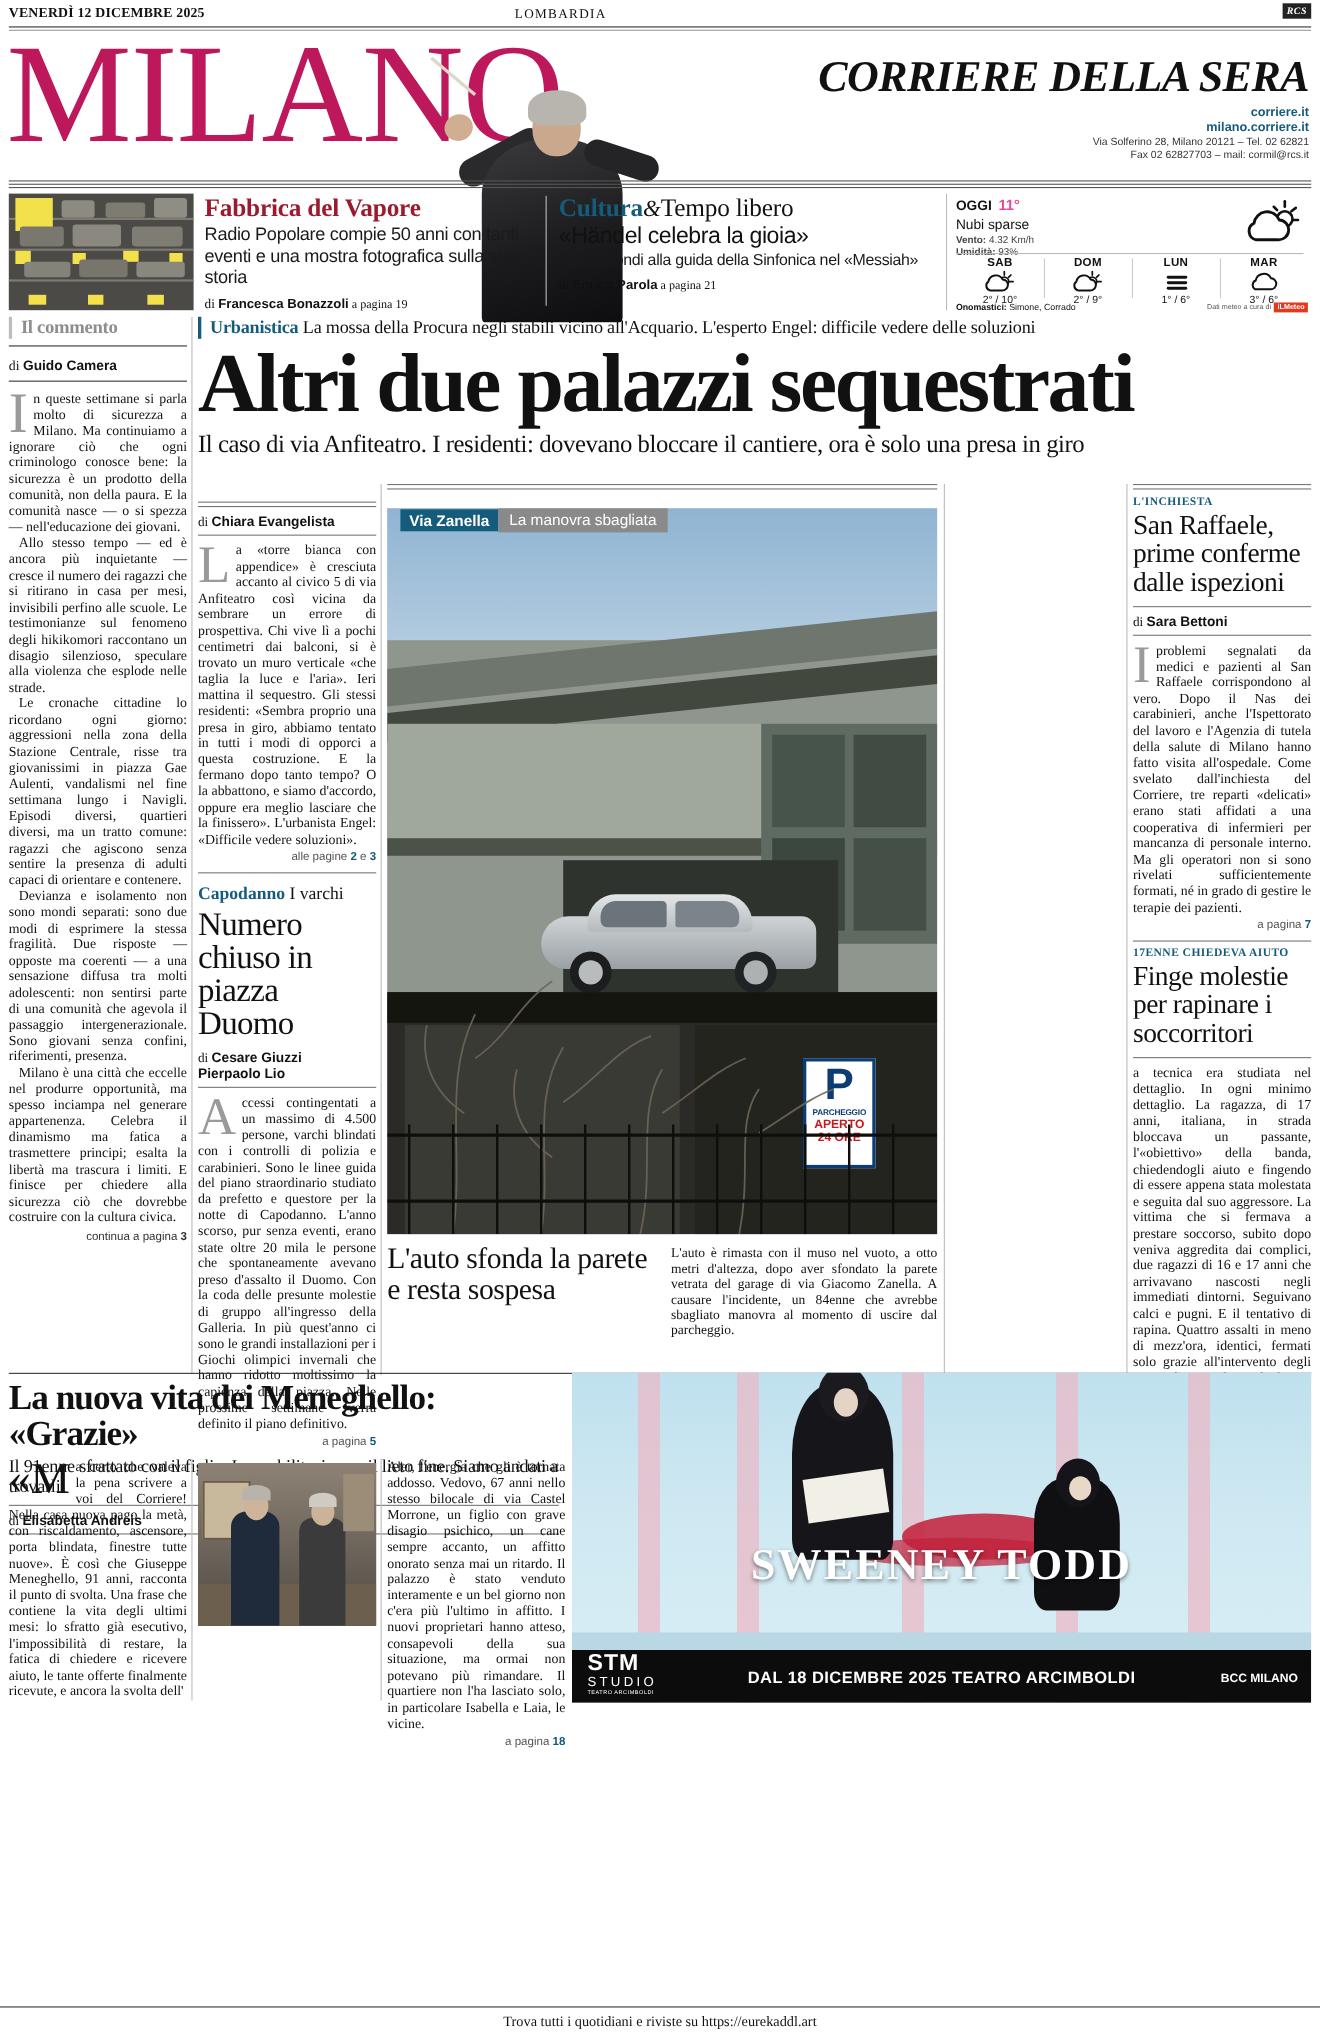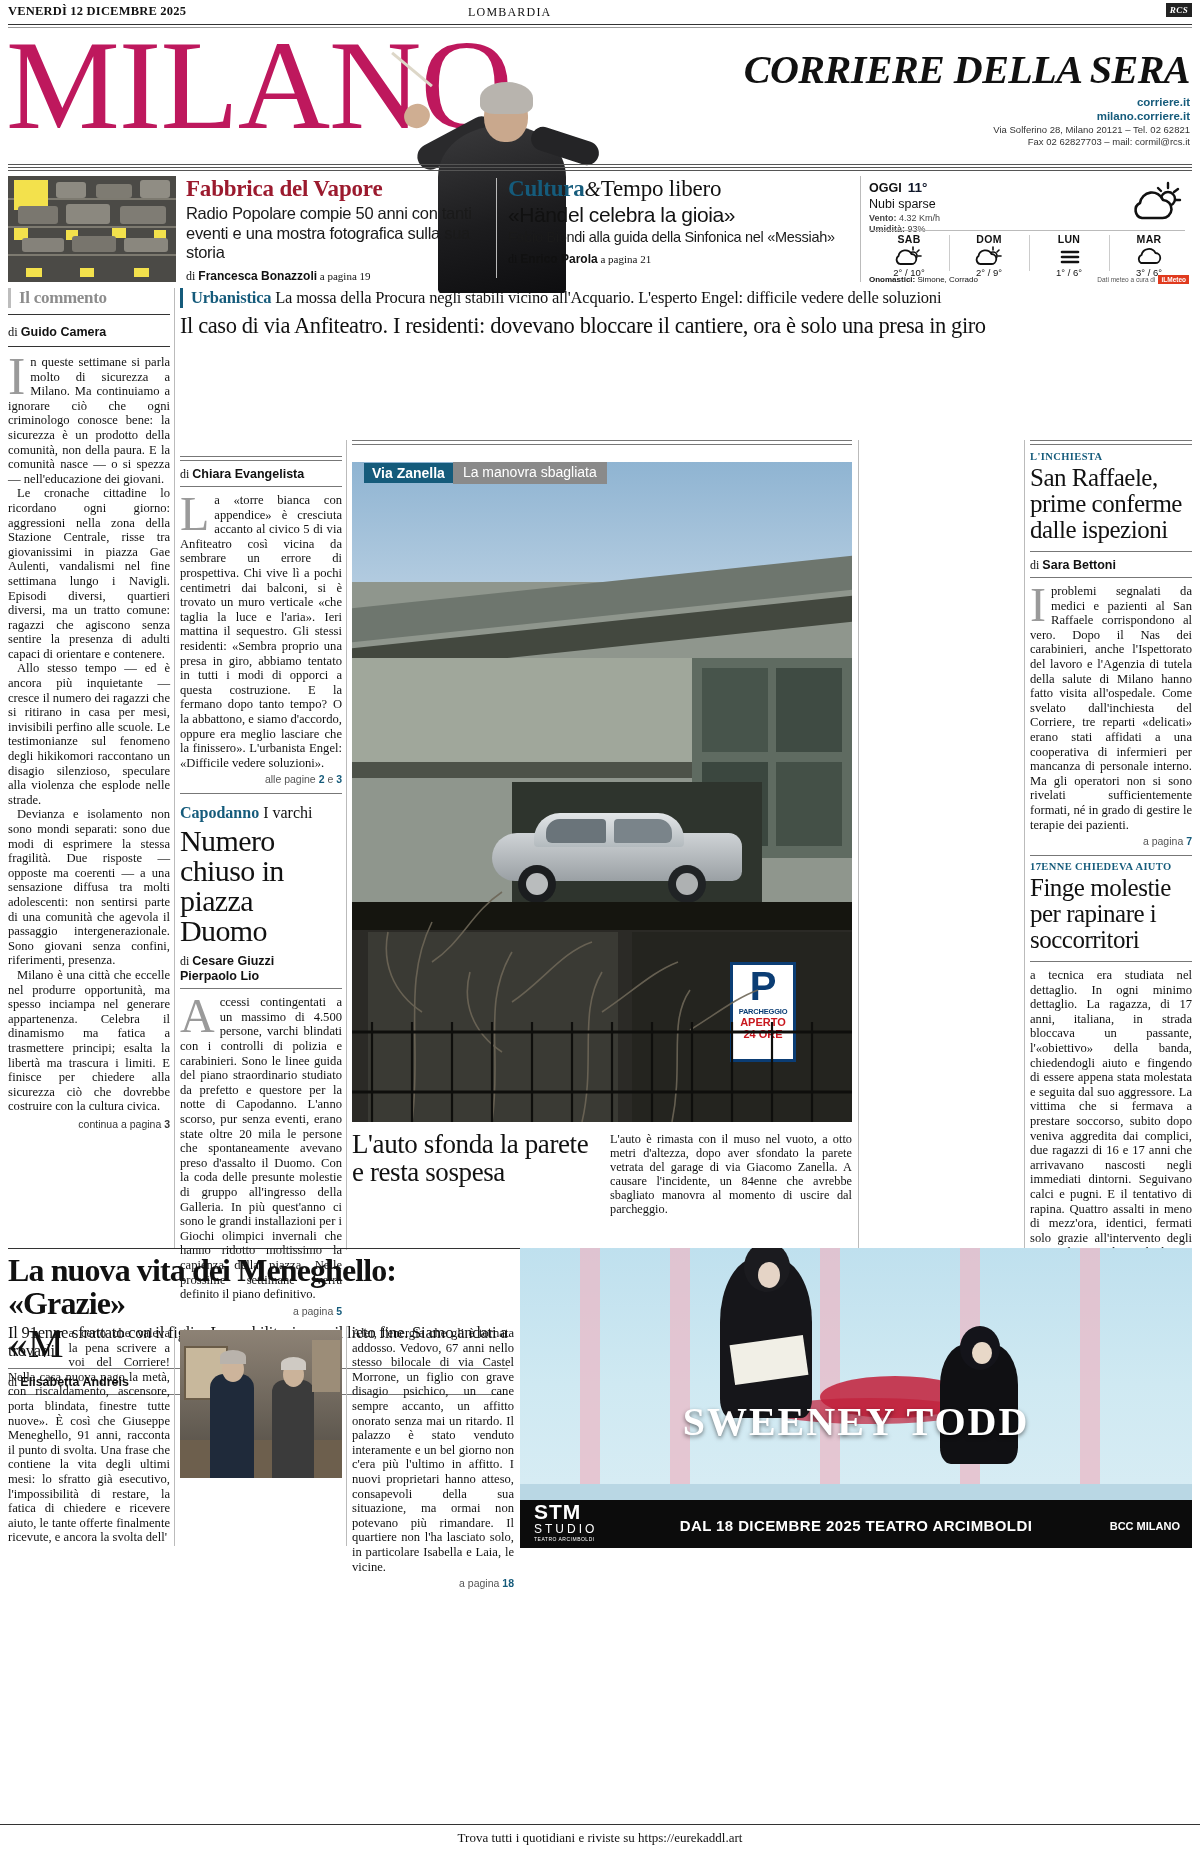"11°" #weather .deg { color: #0f172a -> #ec4899 }
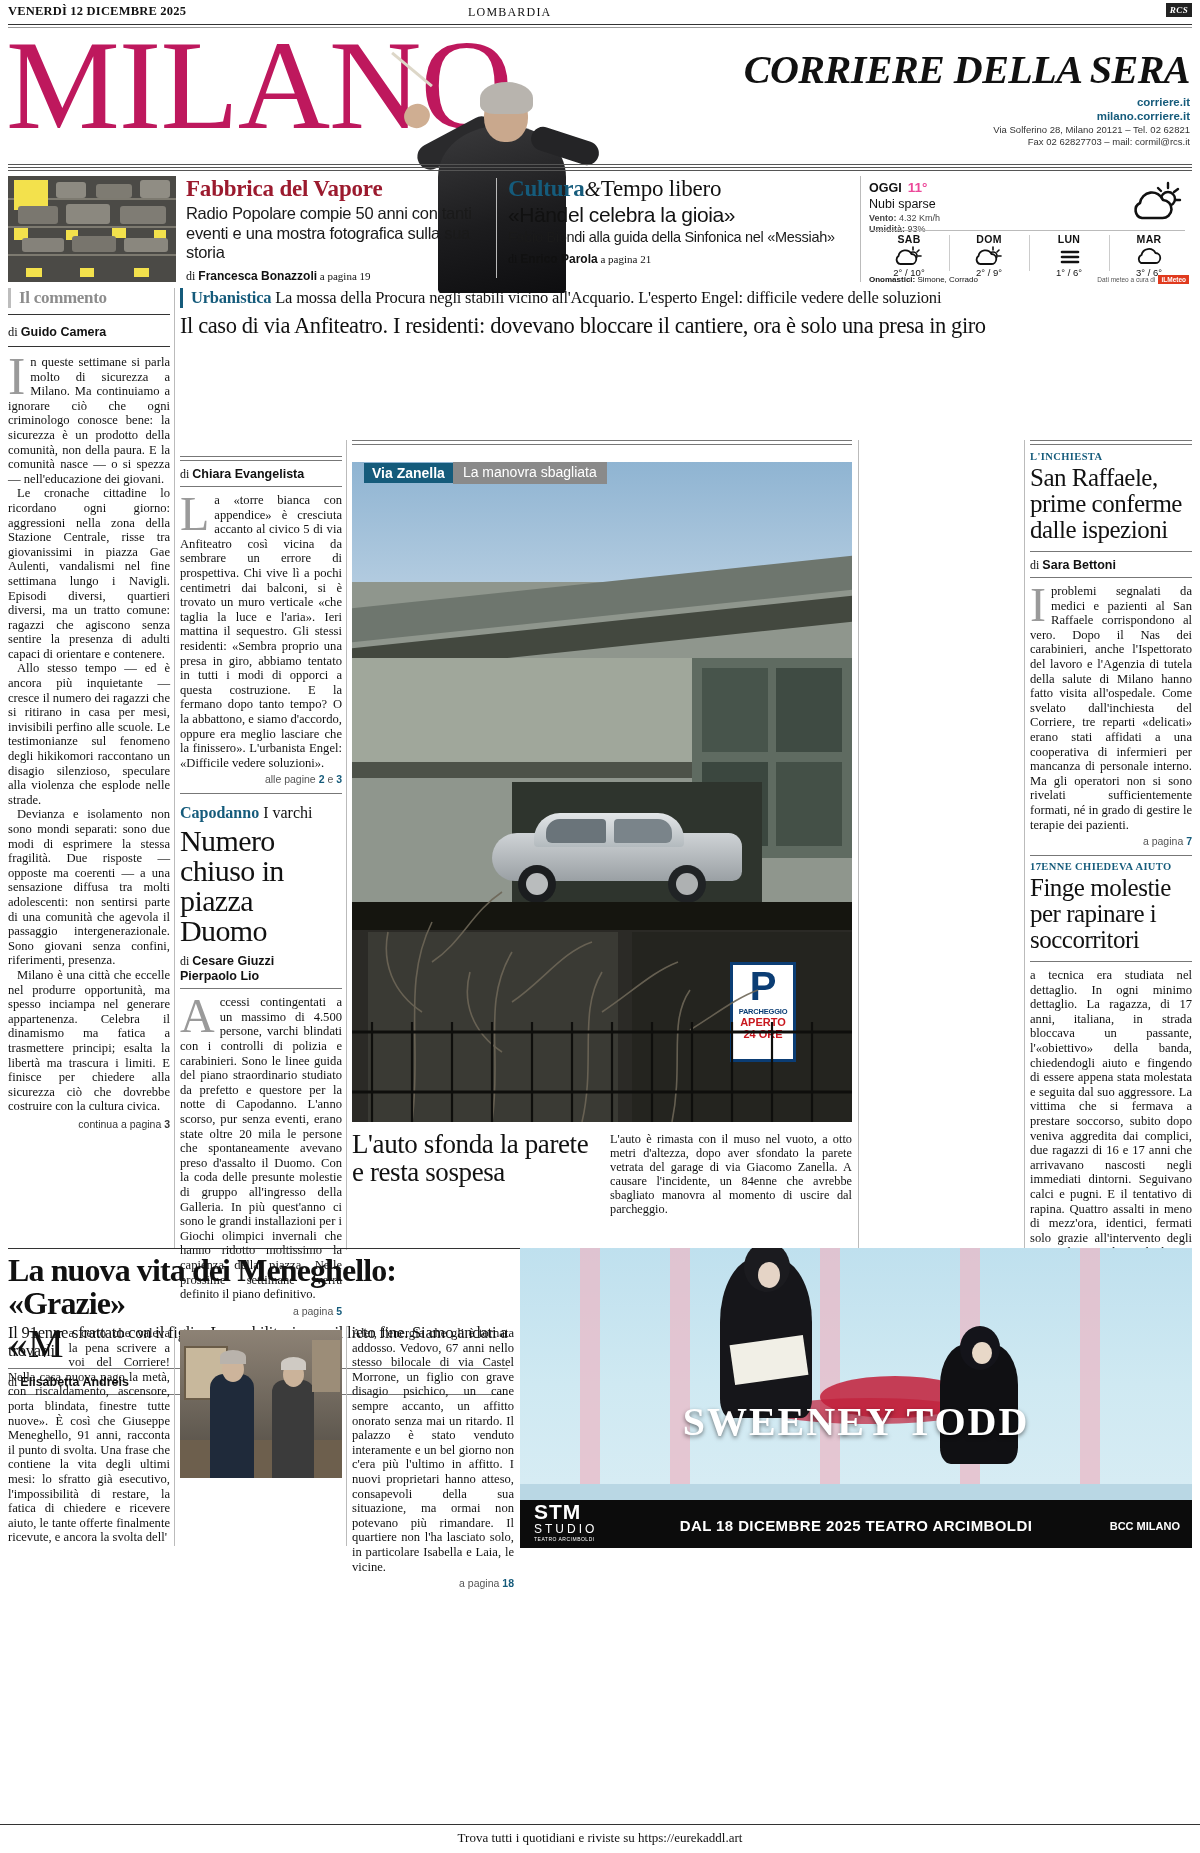"Altri due palazzi sequestrati" div { html: none -> <div>Altri due palazzi sequestrati</div> }
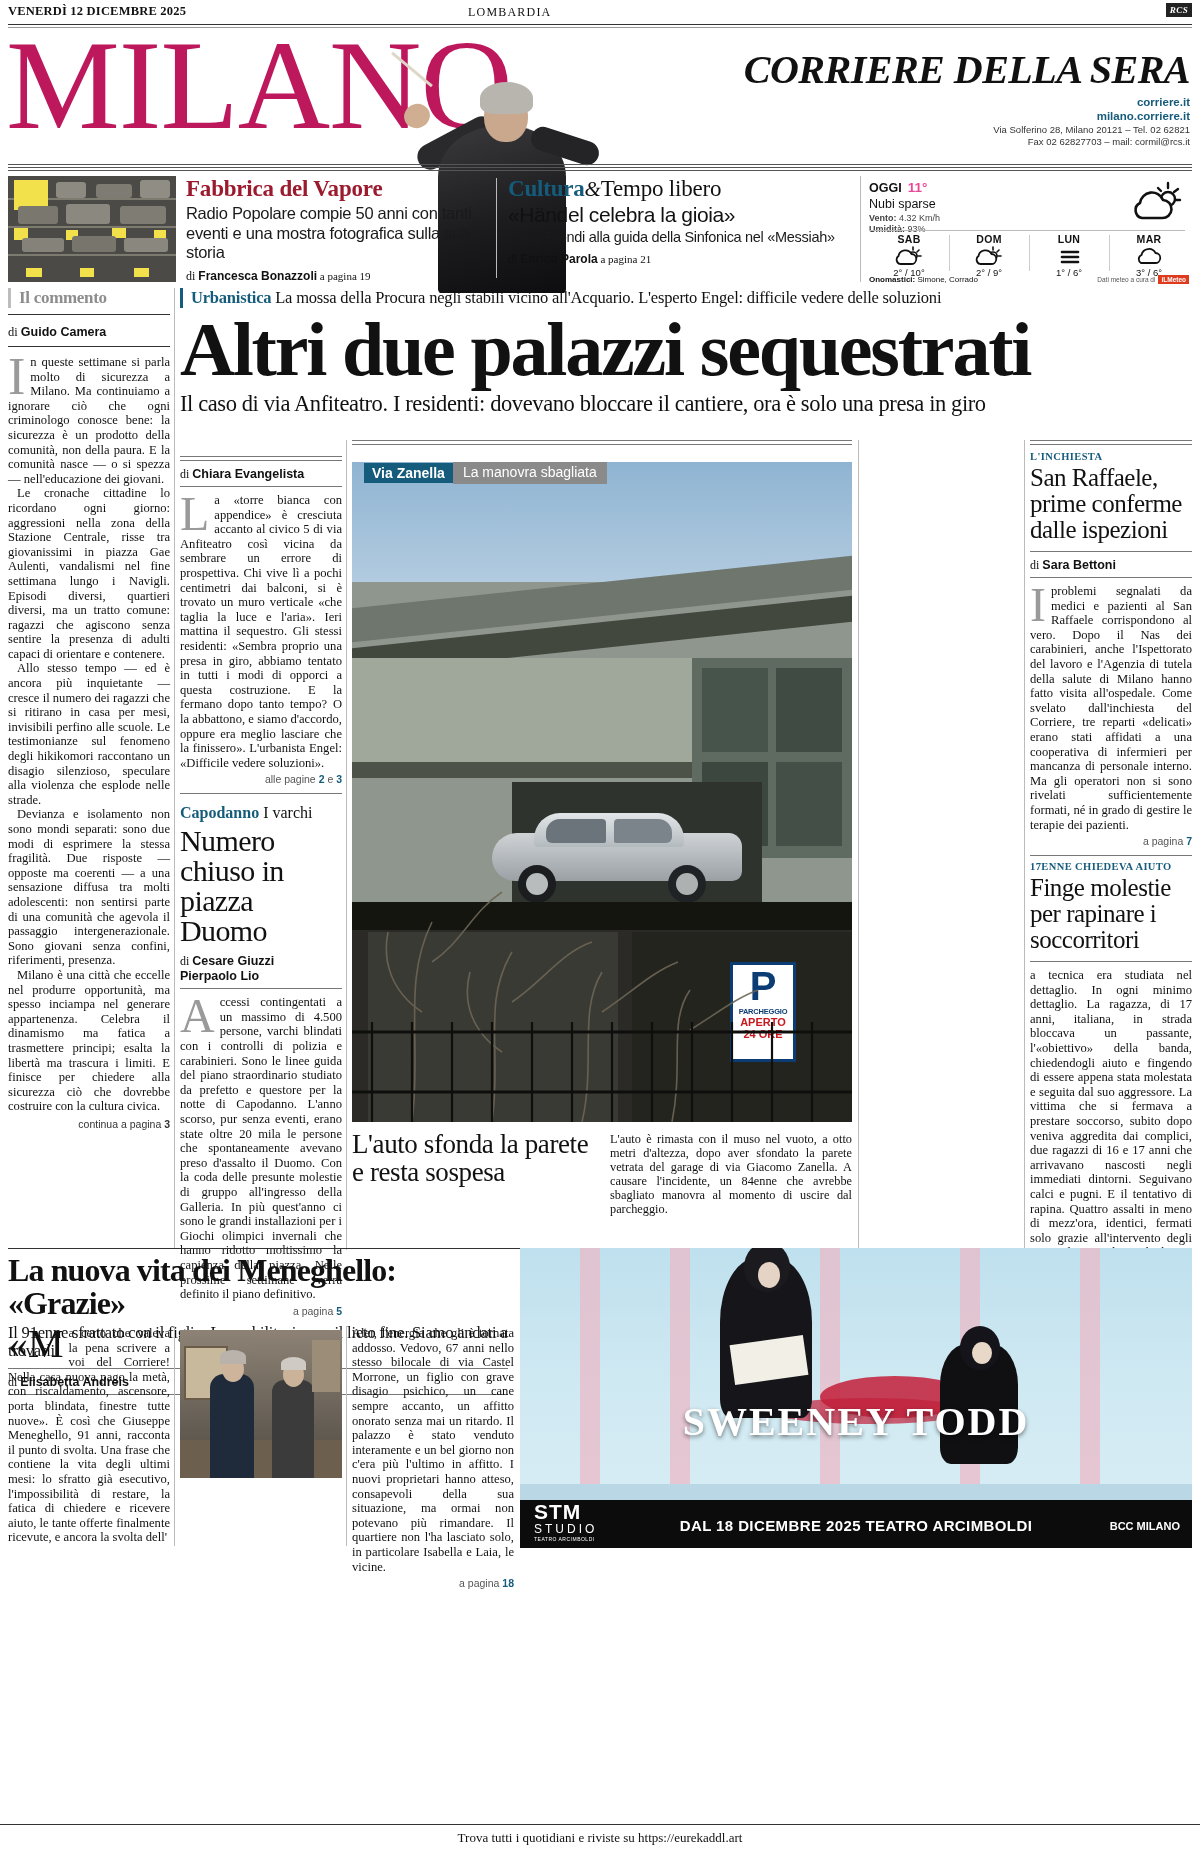"Le cronache cittadine lo ricordano" p { order: before "Allo stesso tempo — ed" -> after "Allo stesso tempo — ed" }
